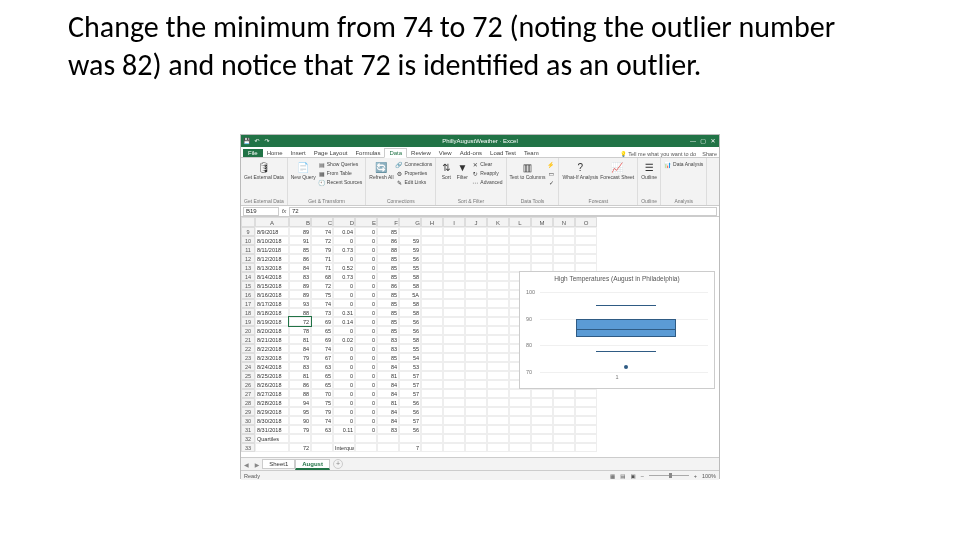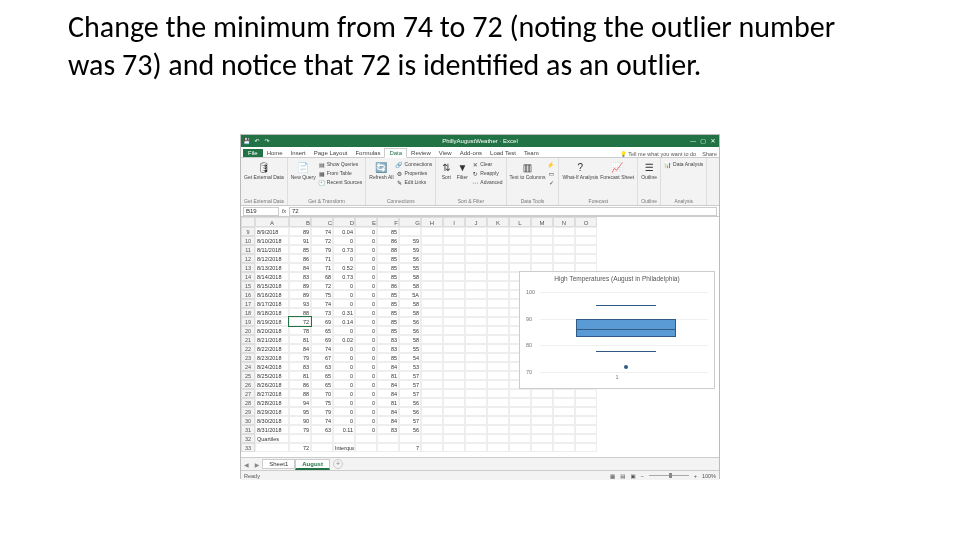"Change the minimum from 74" div.slide-text { text: 73 -> 82 }
